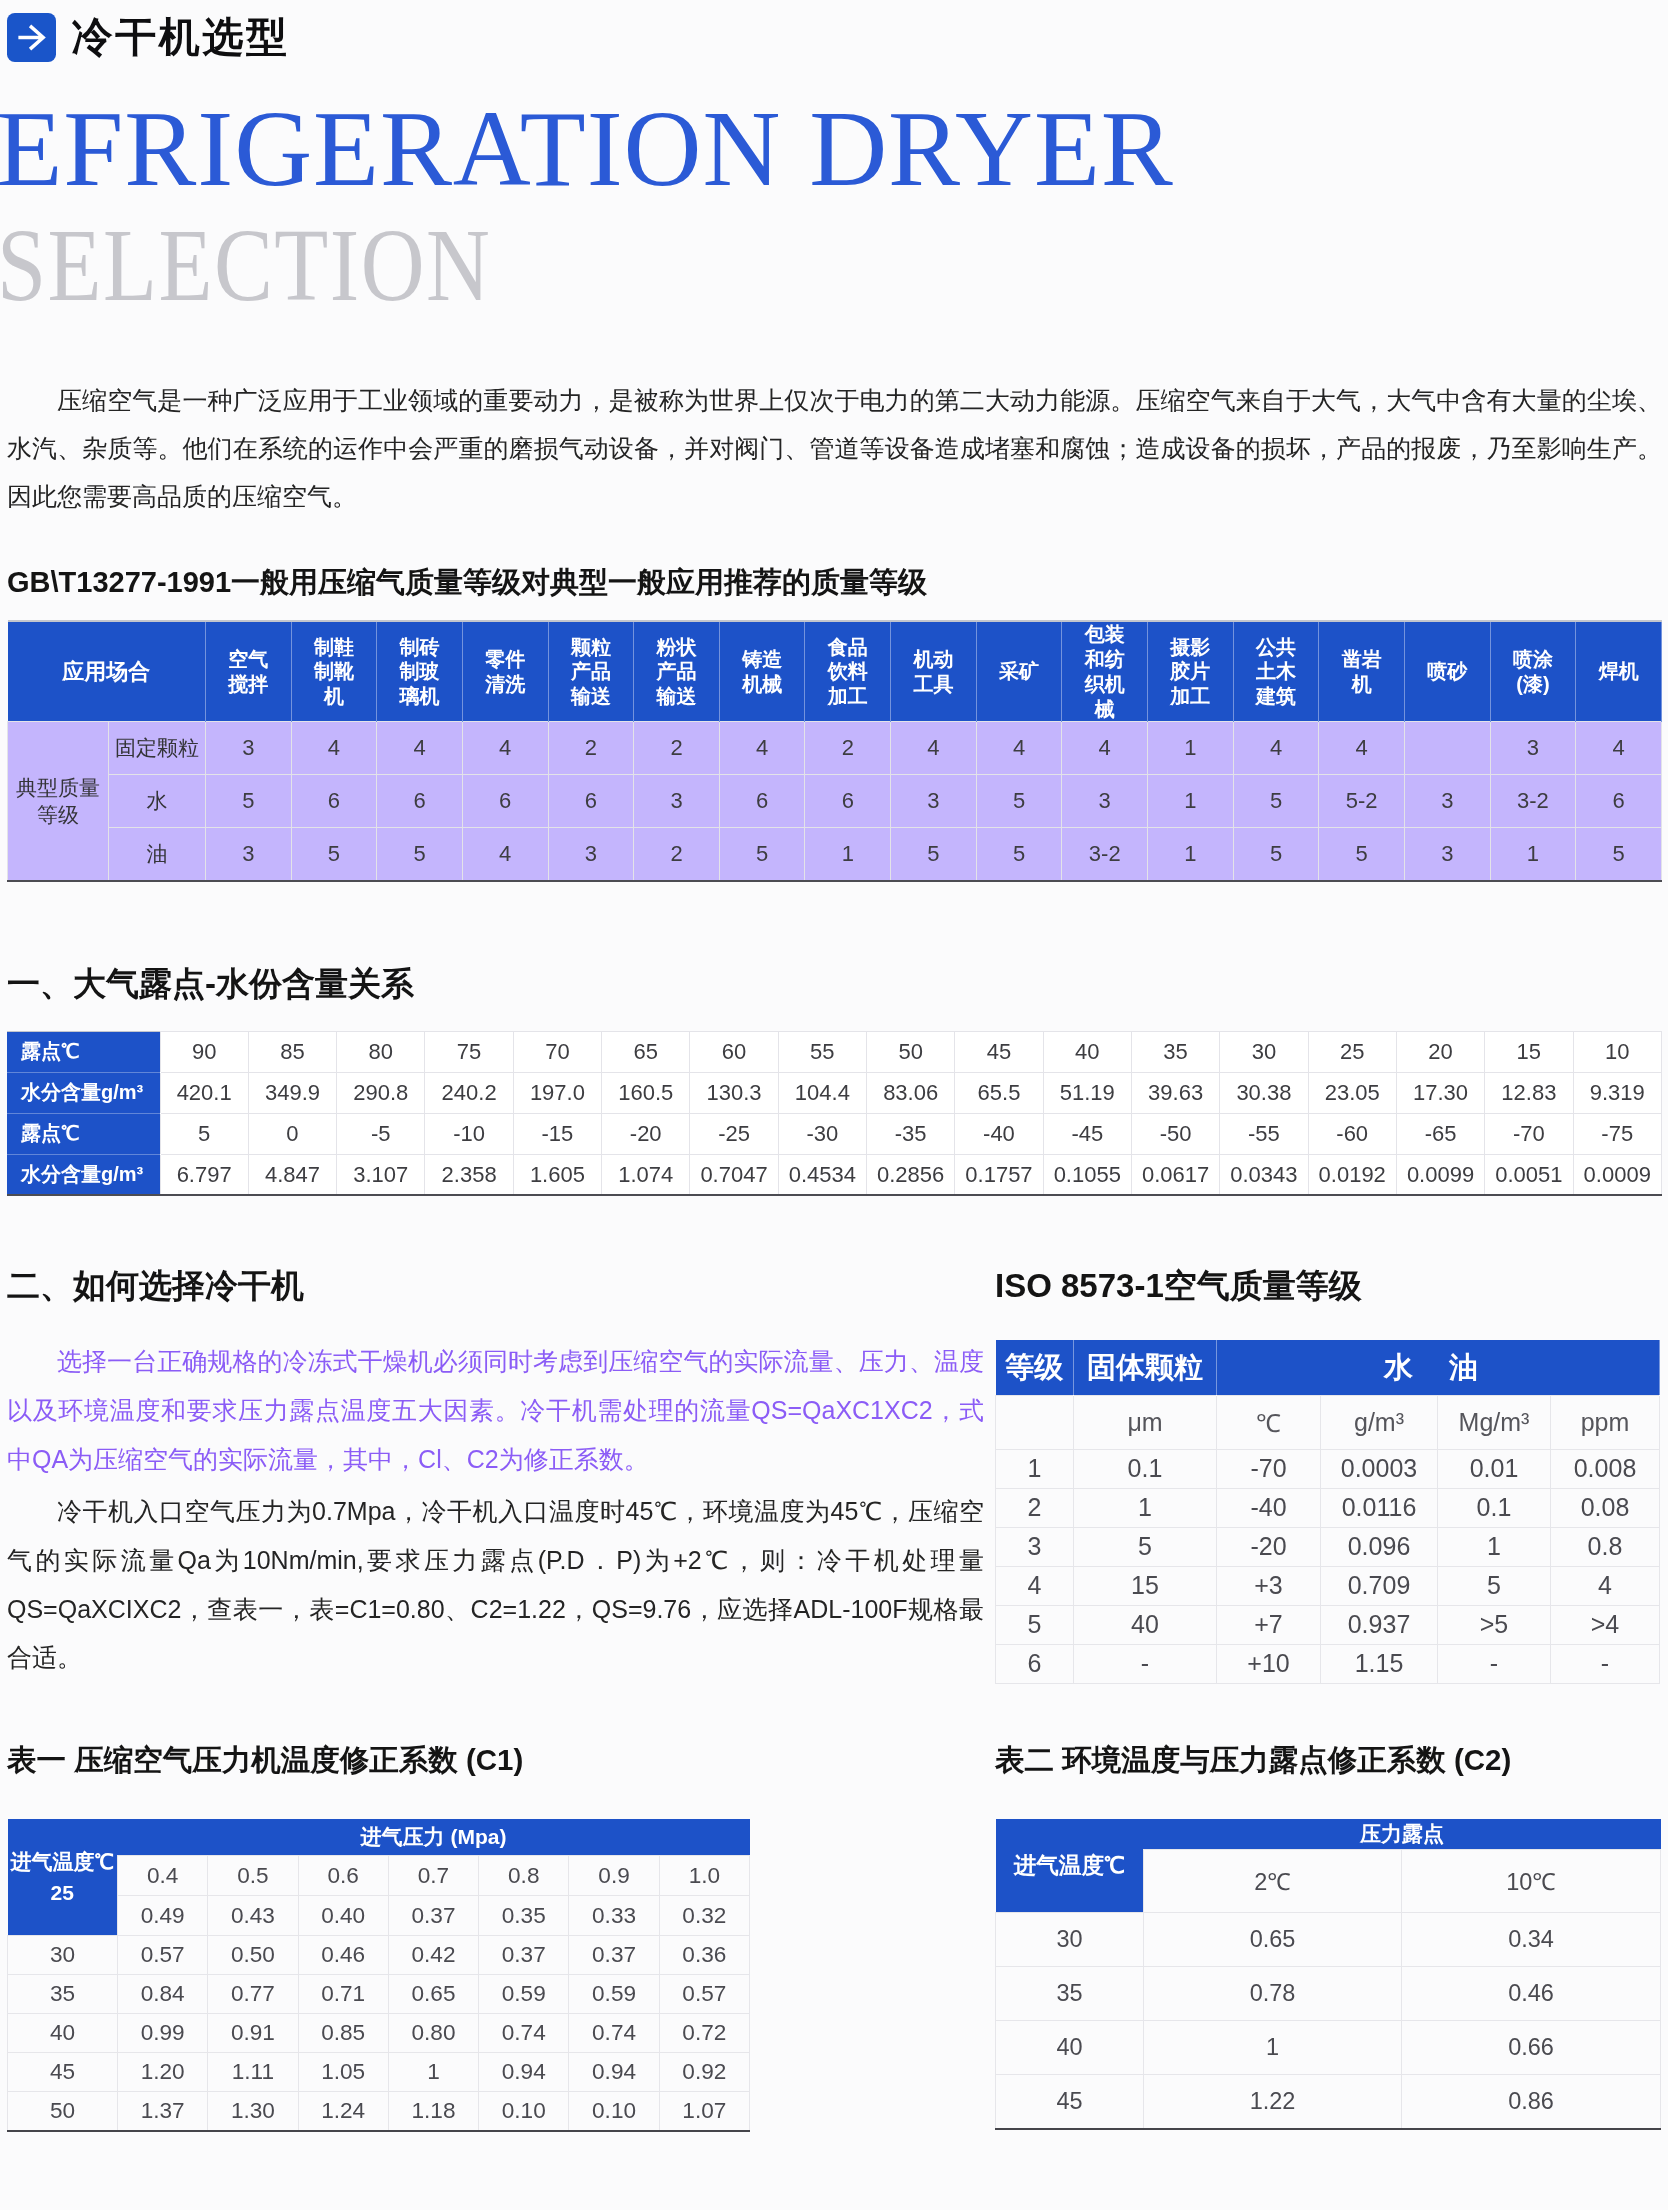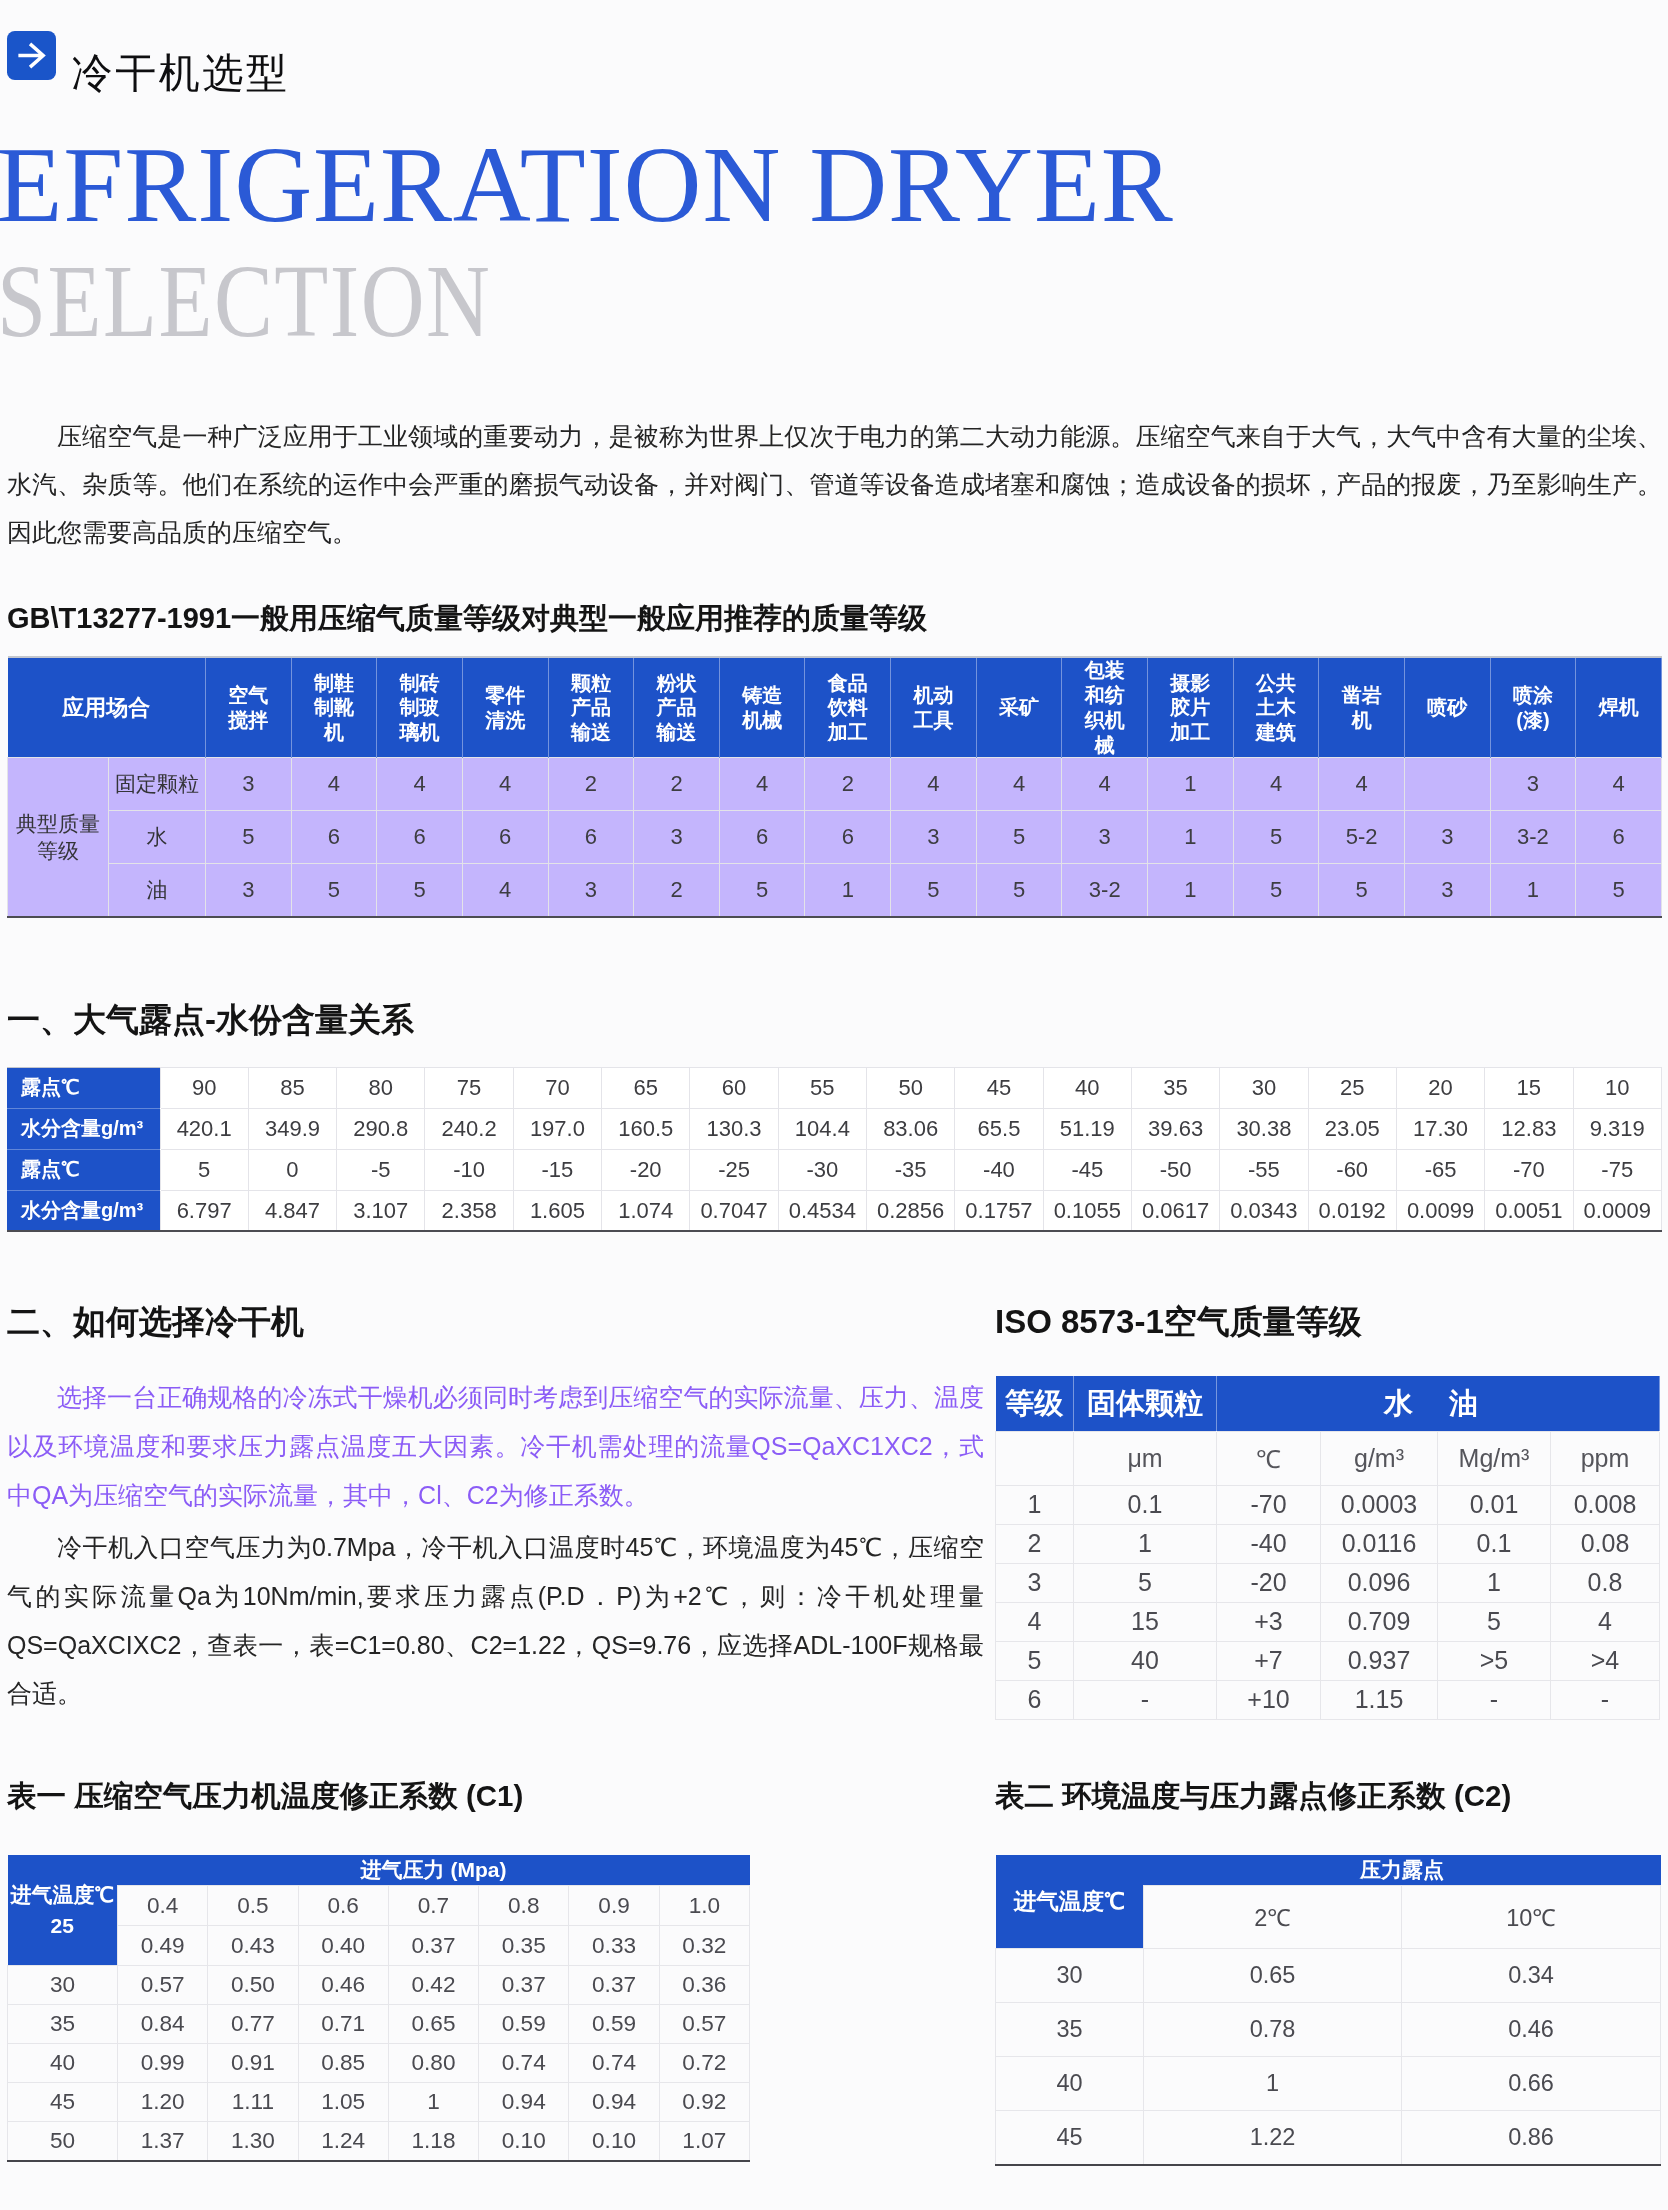"冷干机选型" .header-title { font-weight: normal -> bold; margin-top: 36px -> none }
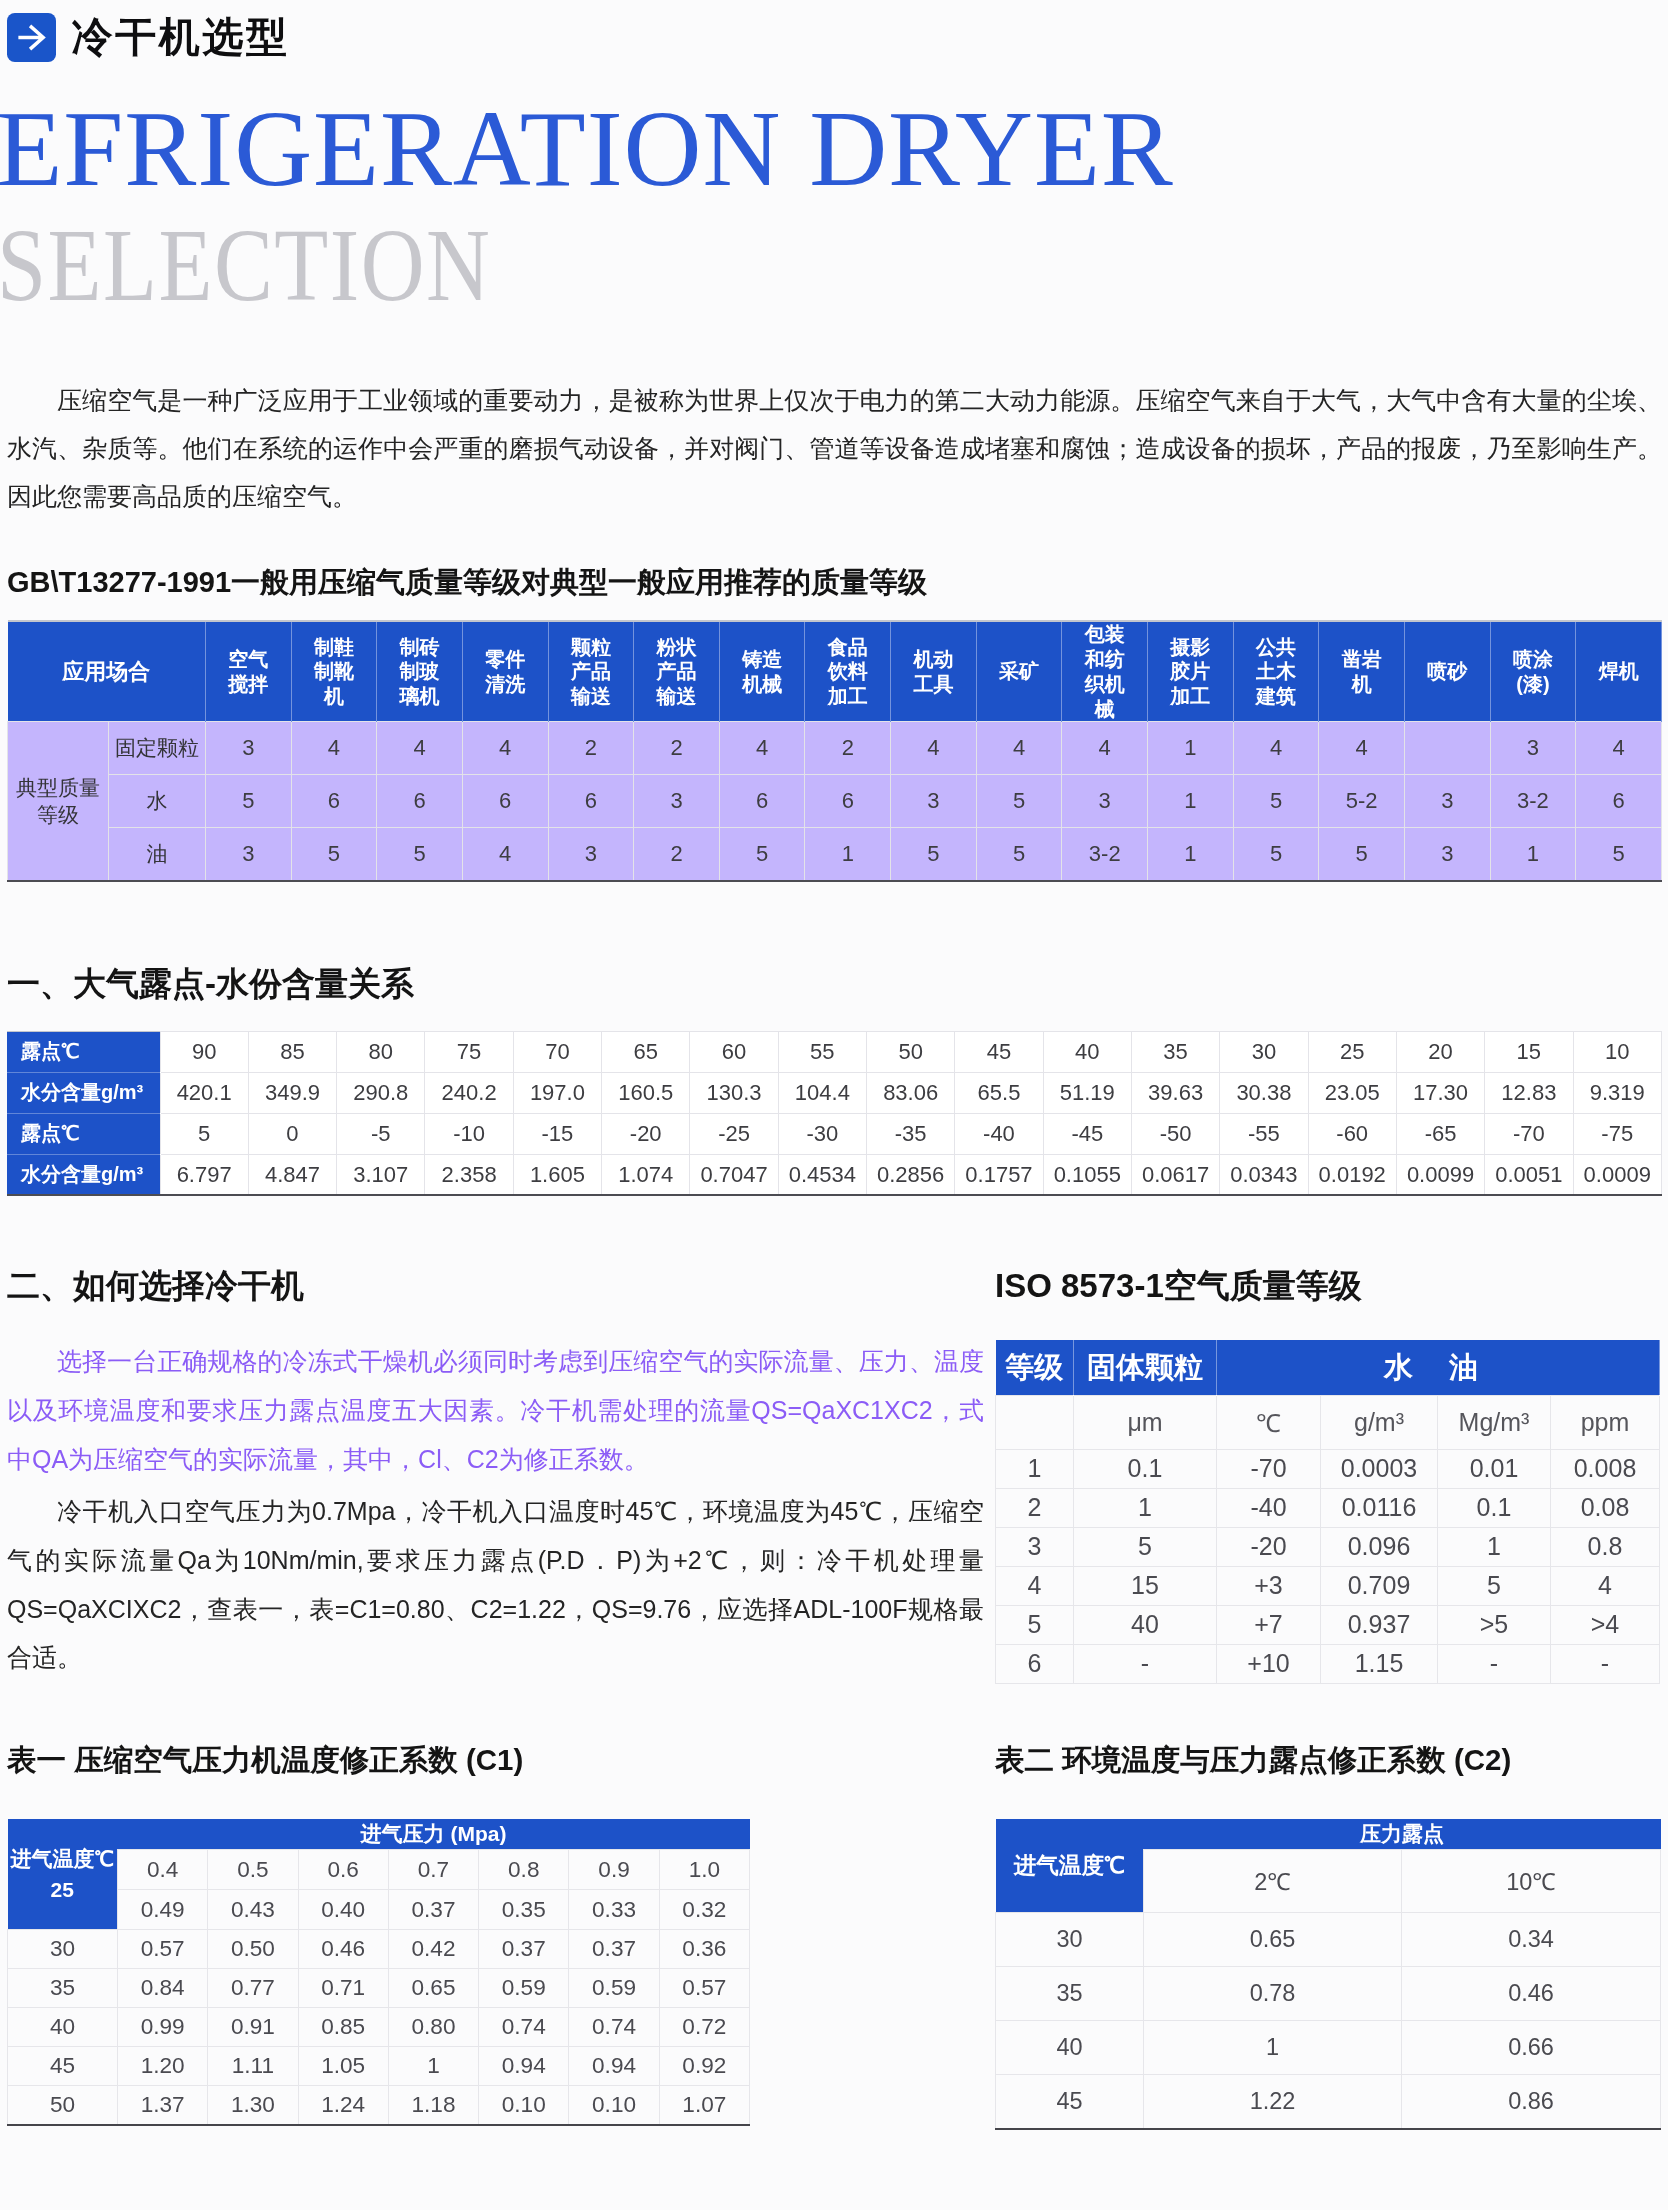"进气压力 (Mpa)" .tbl-c1 th.band { height: 31px -> 37px }
